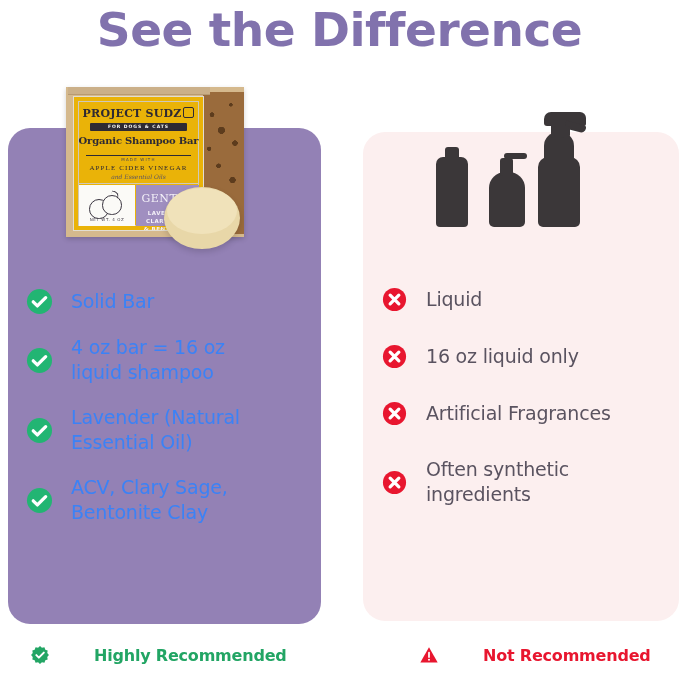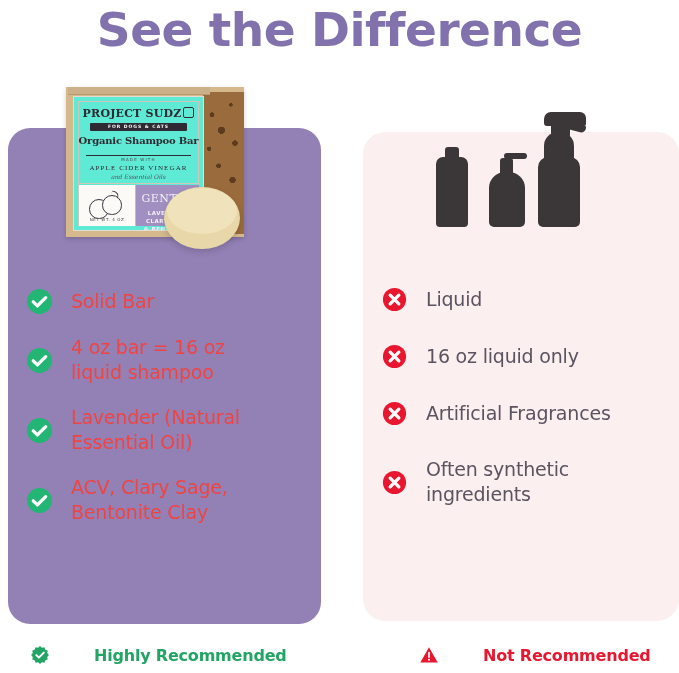"PROJECT SUDZ" .label { background: #5eead4 -> #eab308 }
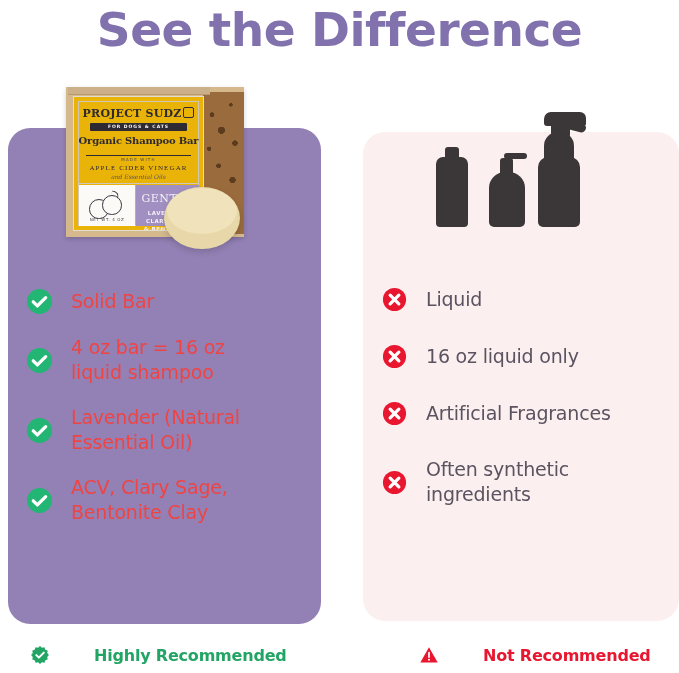"Solid Bar" .list-left .item-text { color: #ef4444 -> #3b82f6 }
